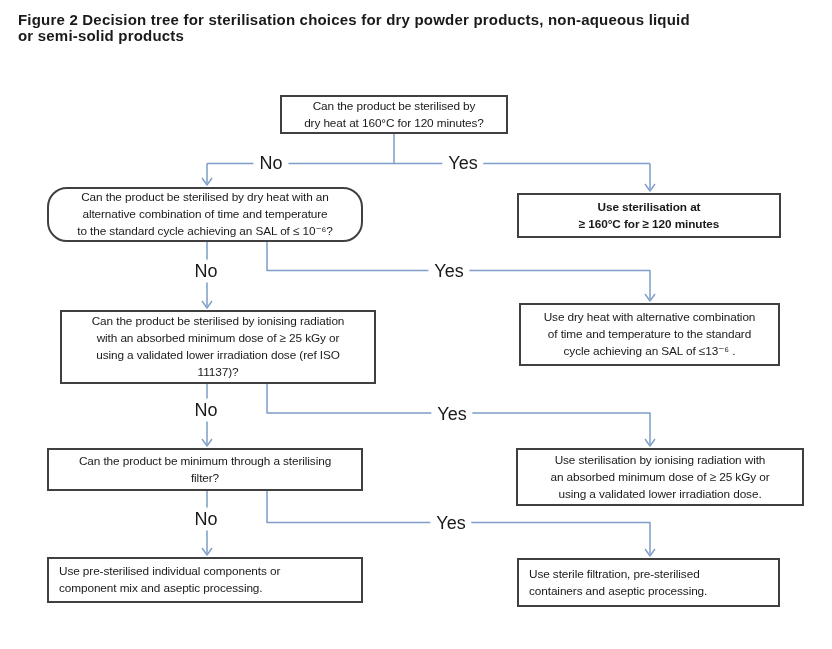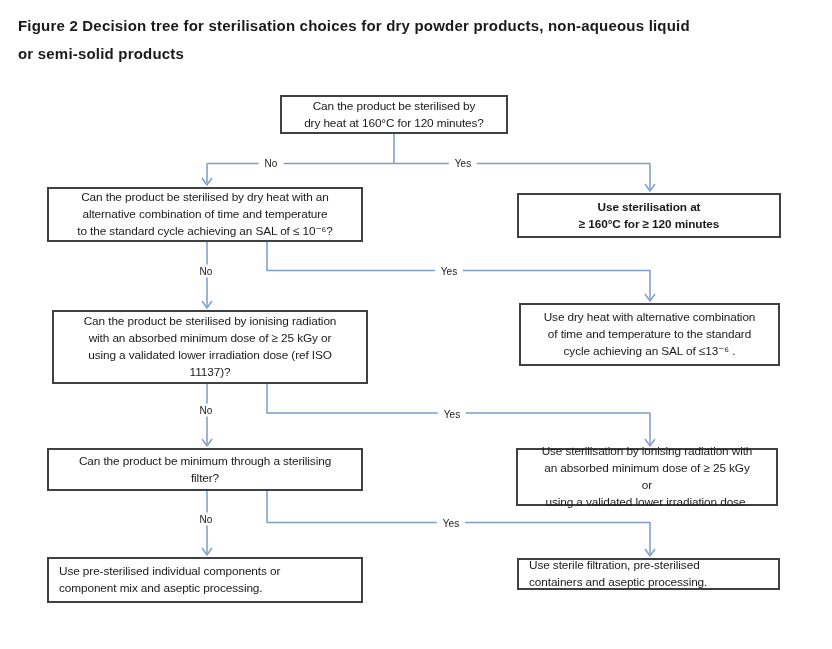"Figure 2 Decision tree for" .title { line-height: 28px -> 16px }
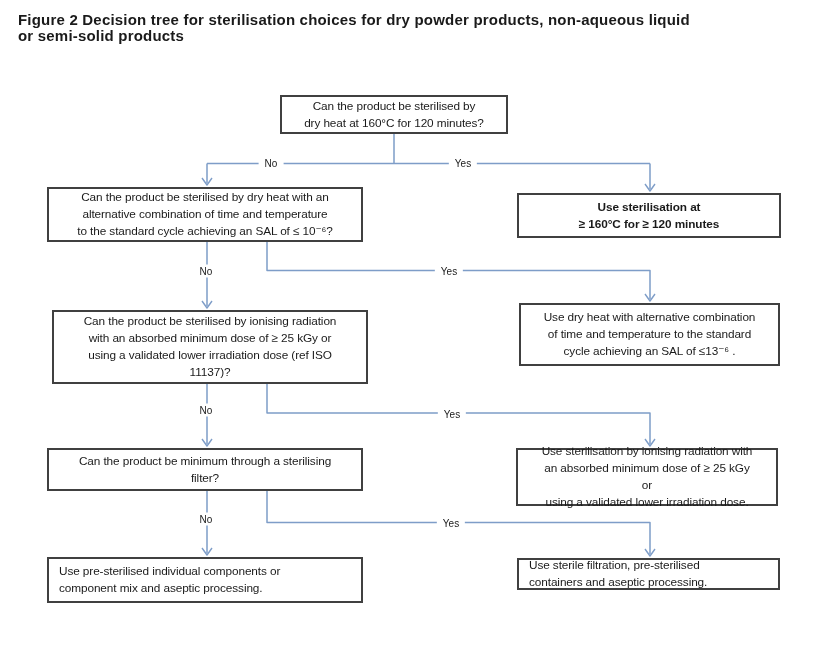"No" .edge-label { font-size: 10px -> 18px }
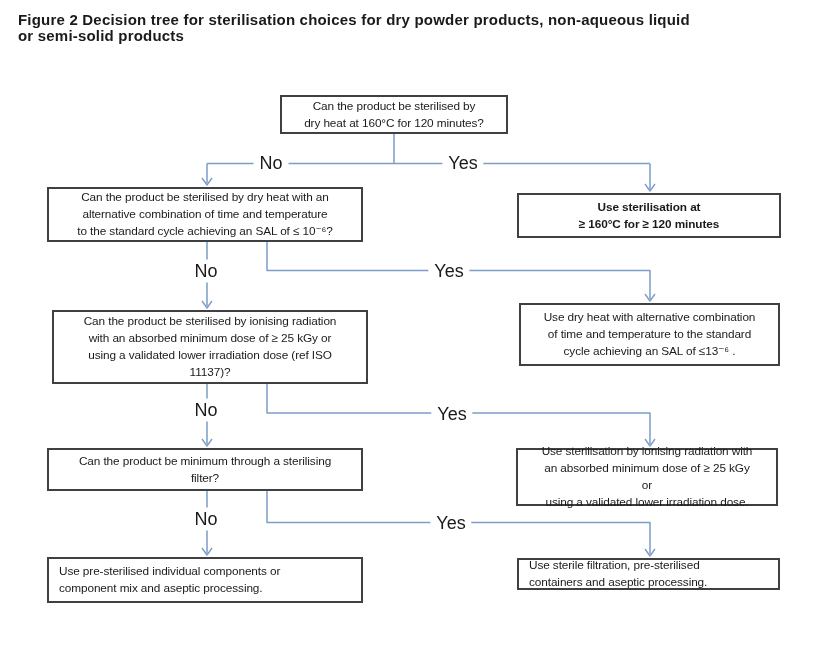"Can the product be sterilised by dry heat with" div.node { border-radius: none -> 20px }
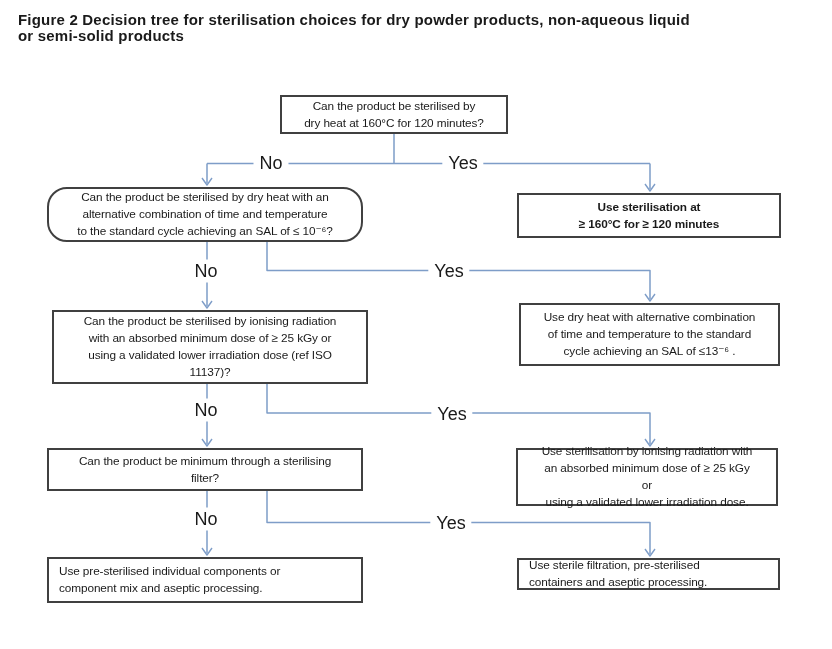"Can the product be sterilised by ionising" div.node { left: 52px -> 60px }
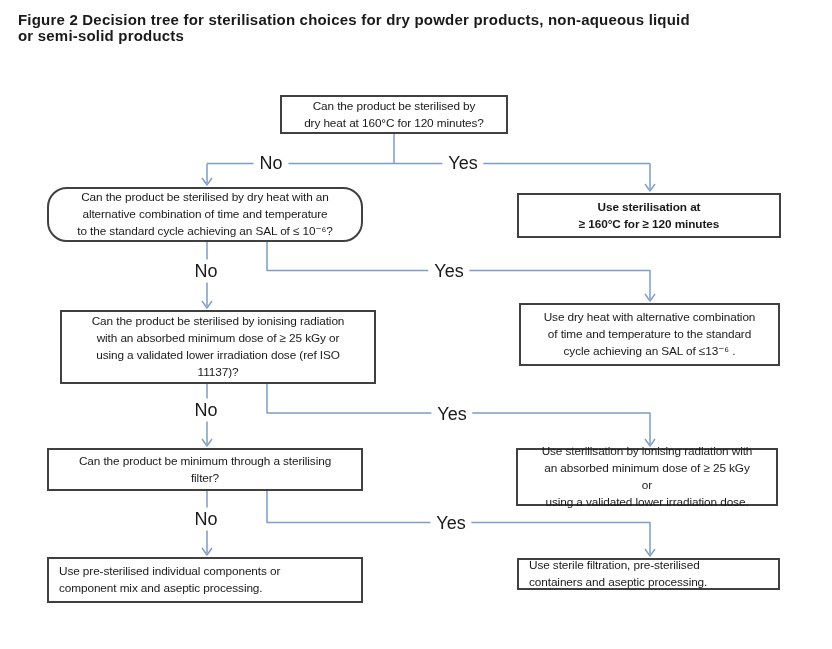"Use sterilisation by ionising radiation" div.node { width: 262px -> 288px }
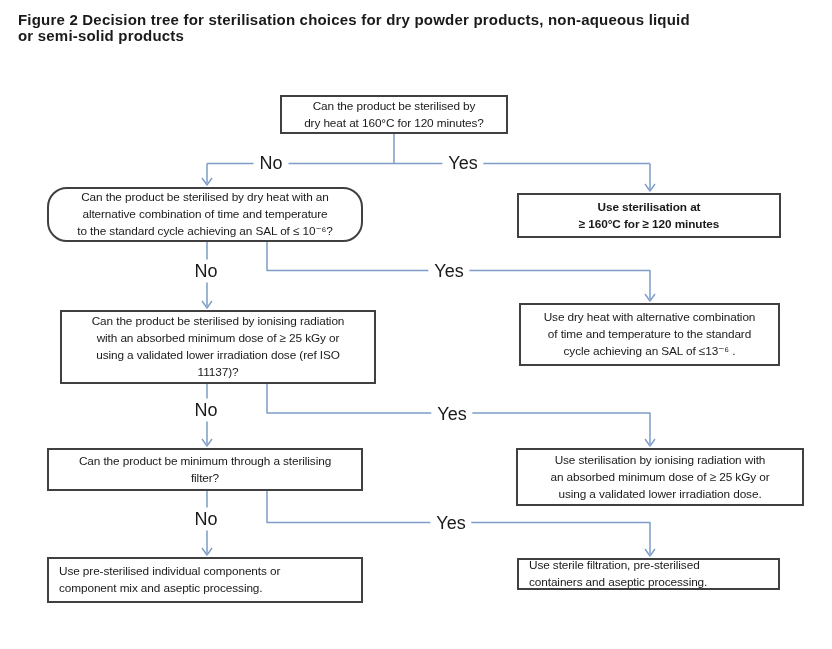"Use sterile filtration, pre-sterilised" div.node { height: 32px -> 49px }
